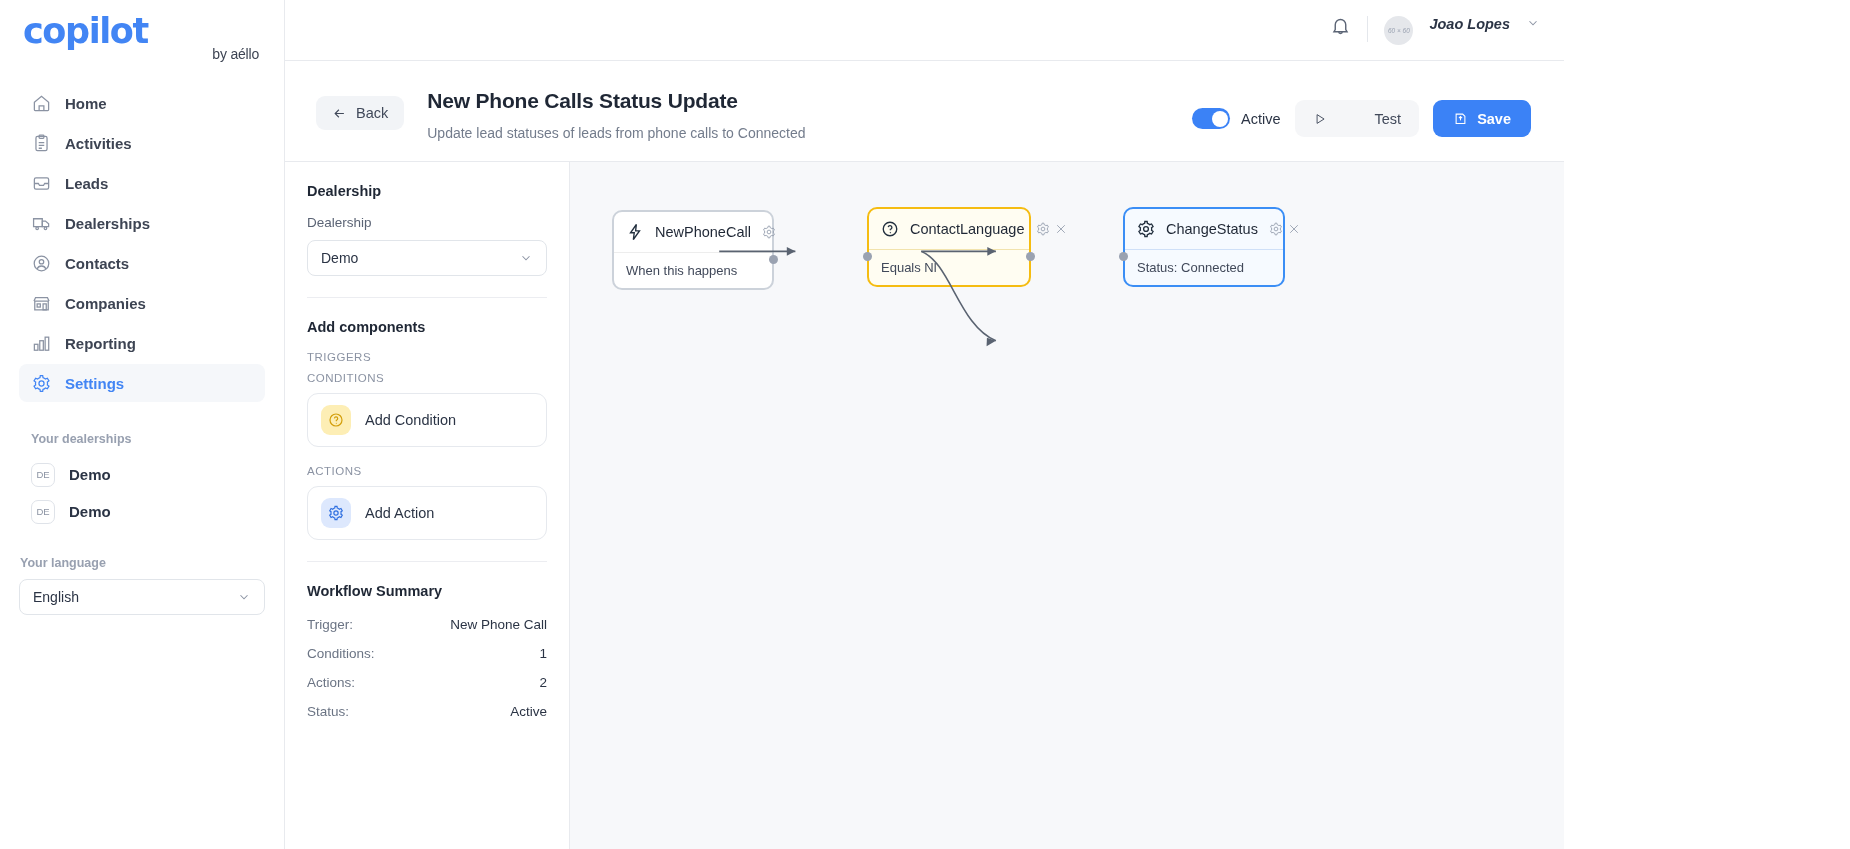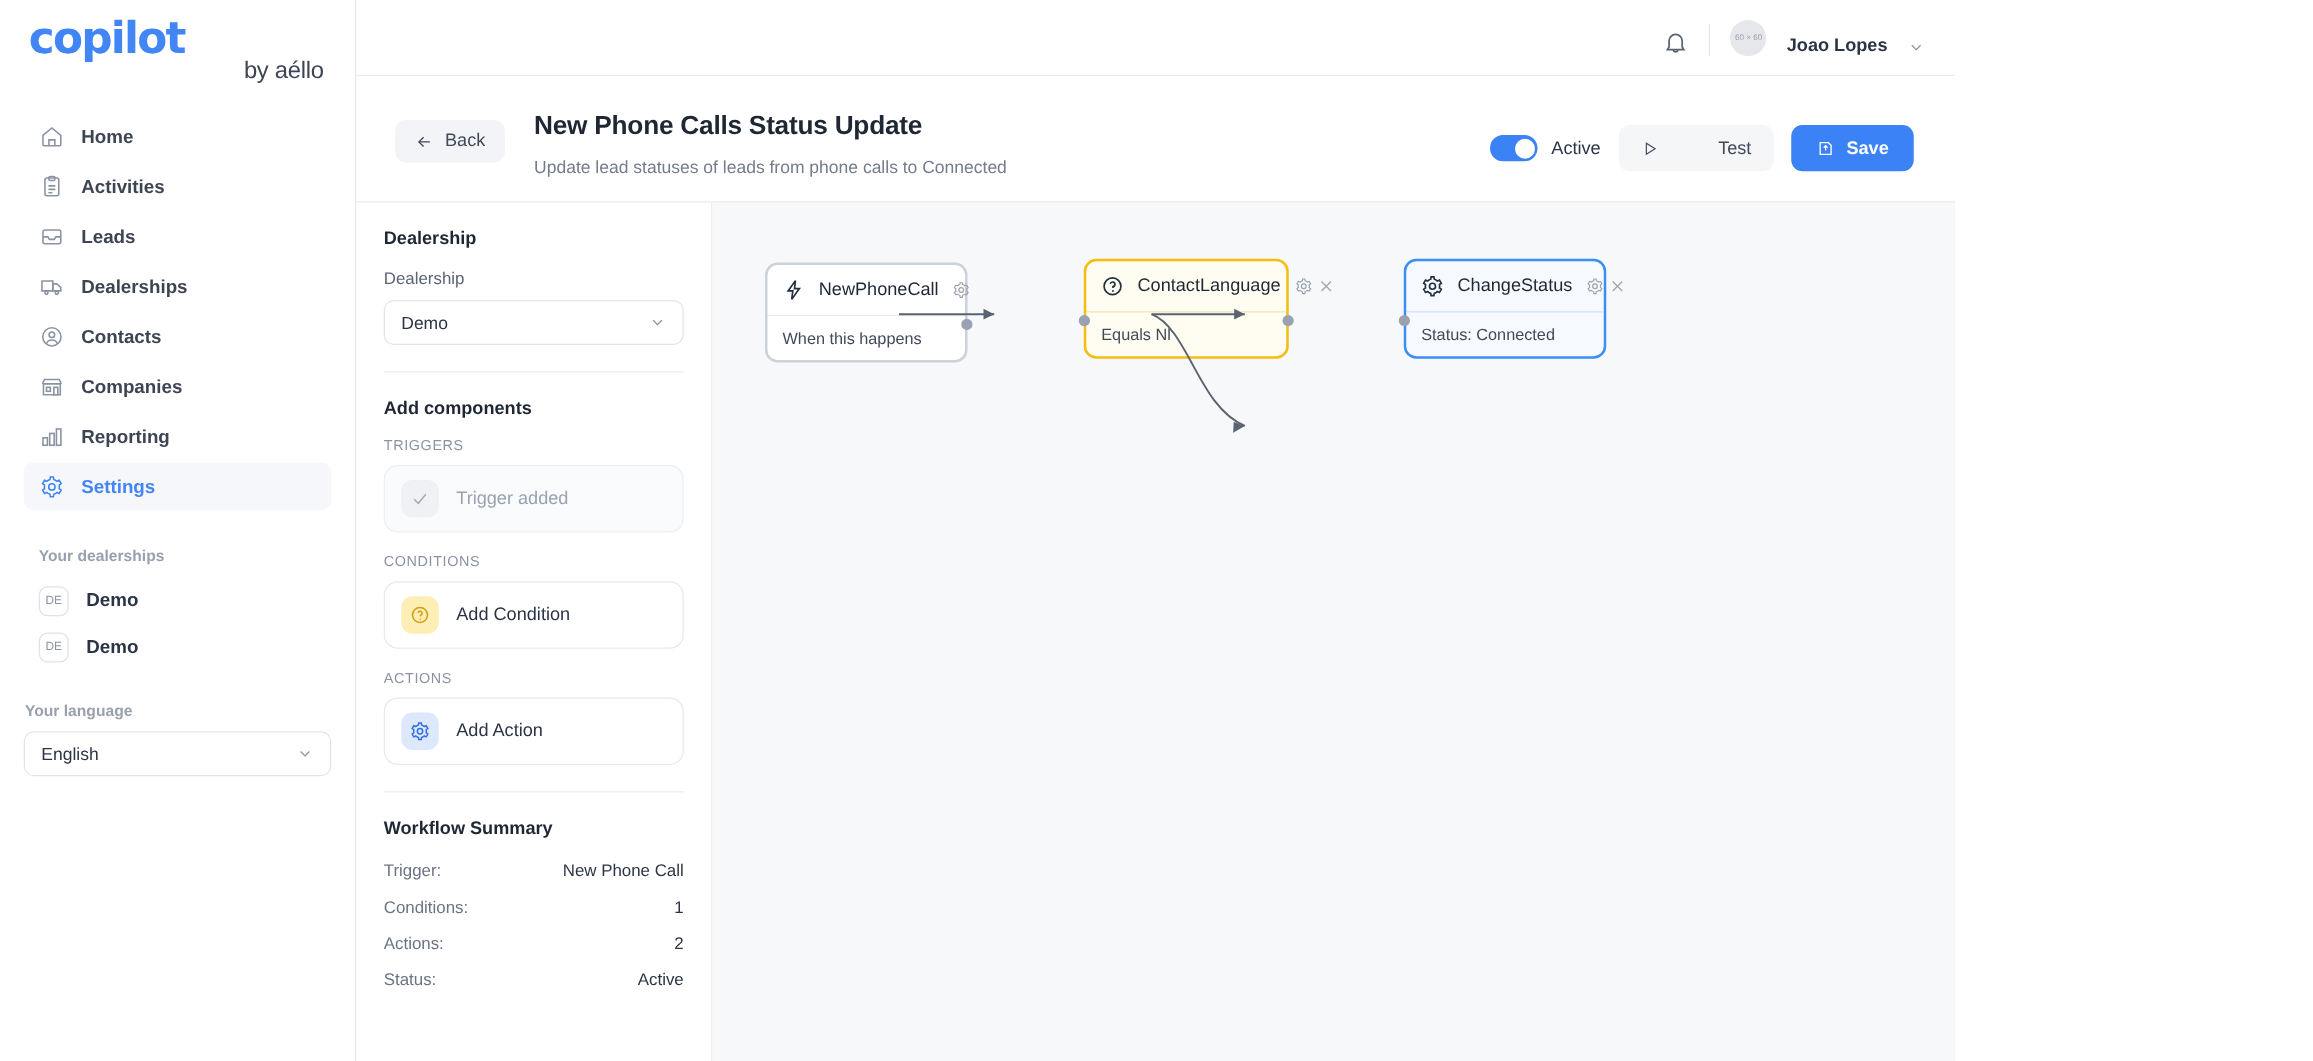"Joao Lopes" .topbar-right { align-items: flex-end -> flex-start; font-style: none -> italic }
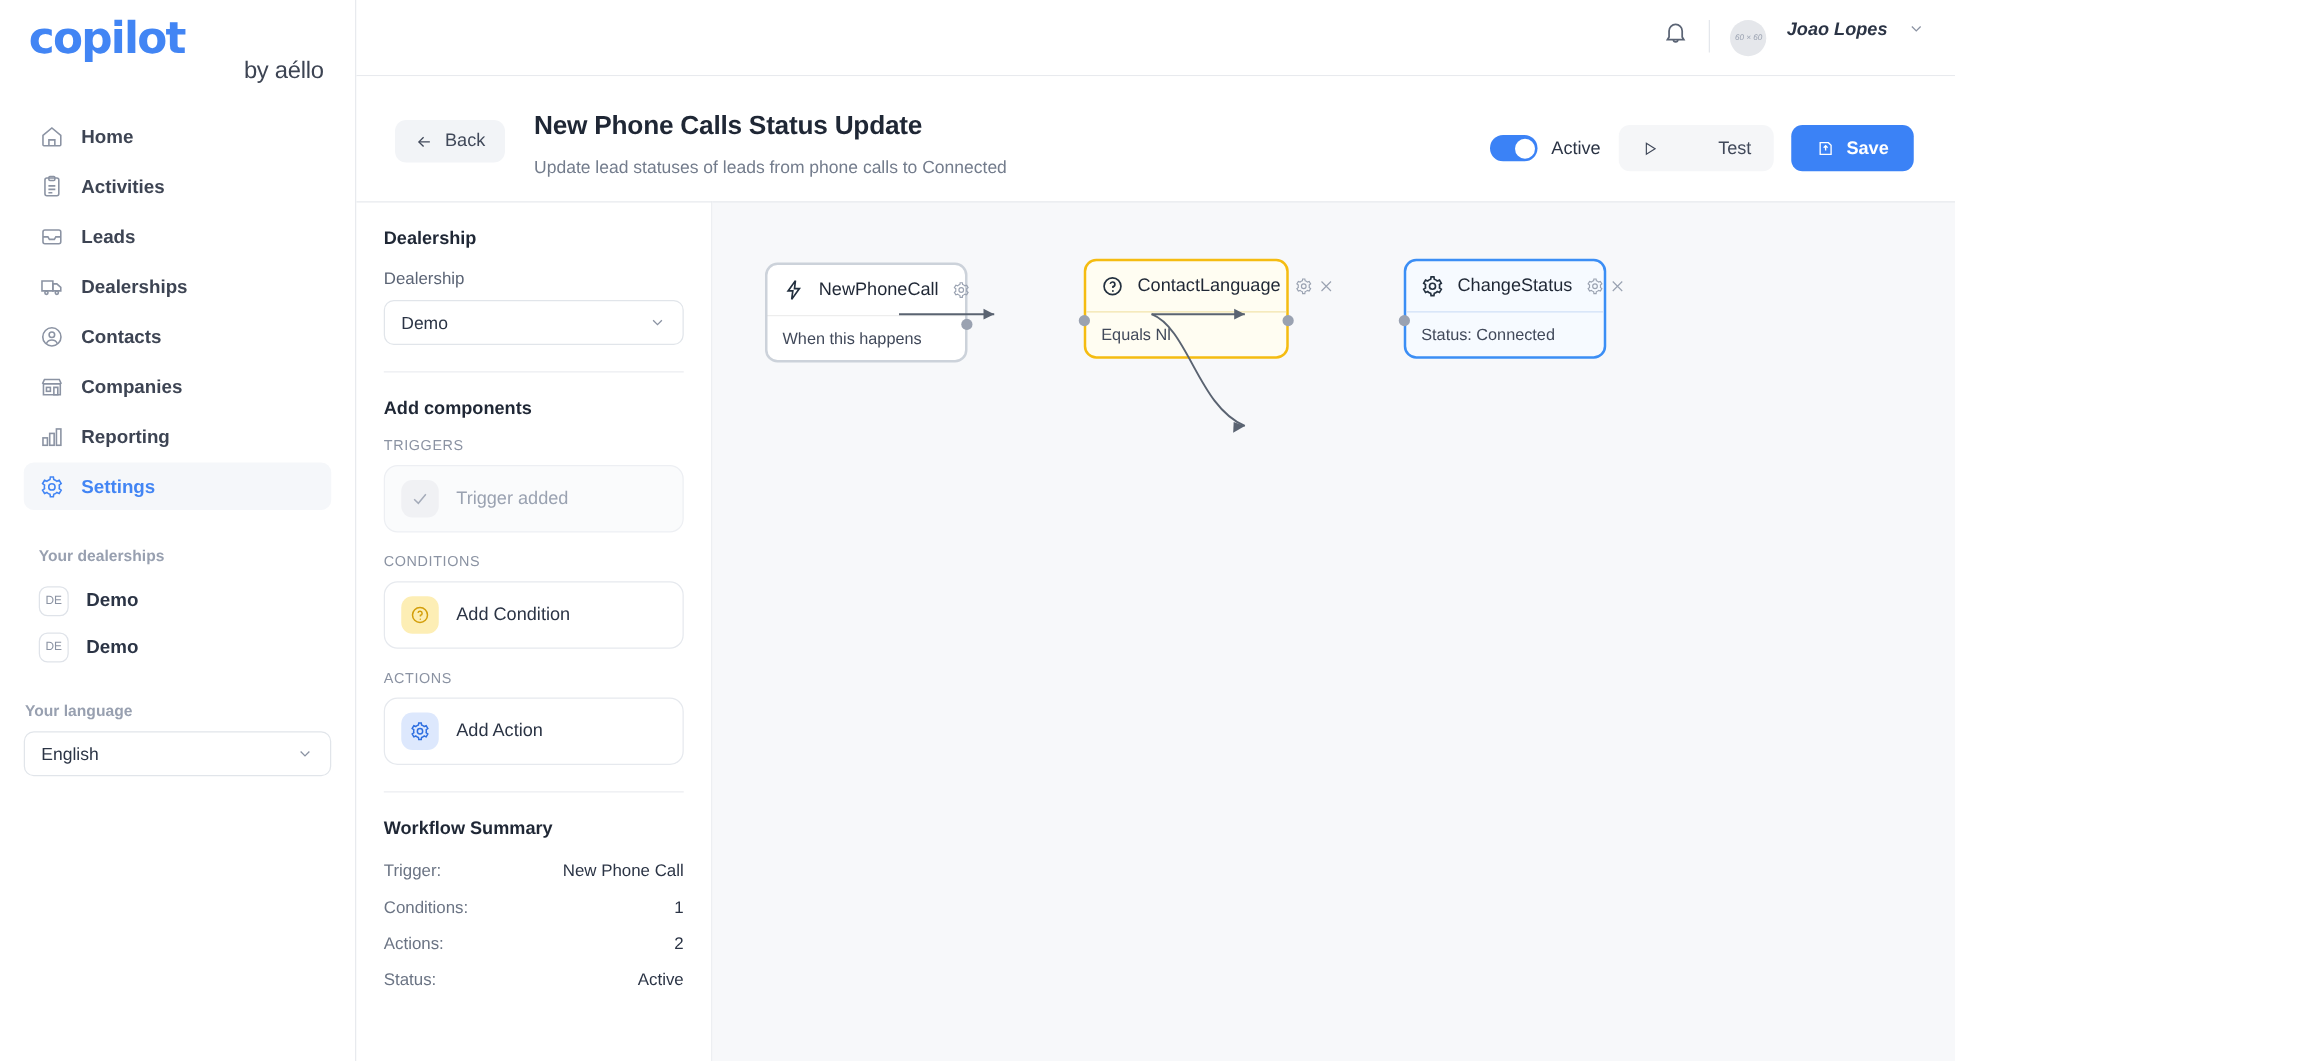"by aéllo" .logo-sub { font-size: 19px -> 14px }
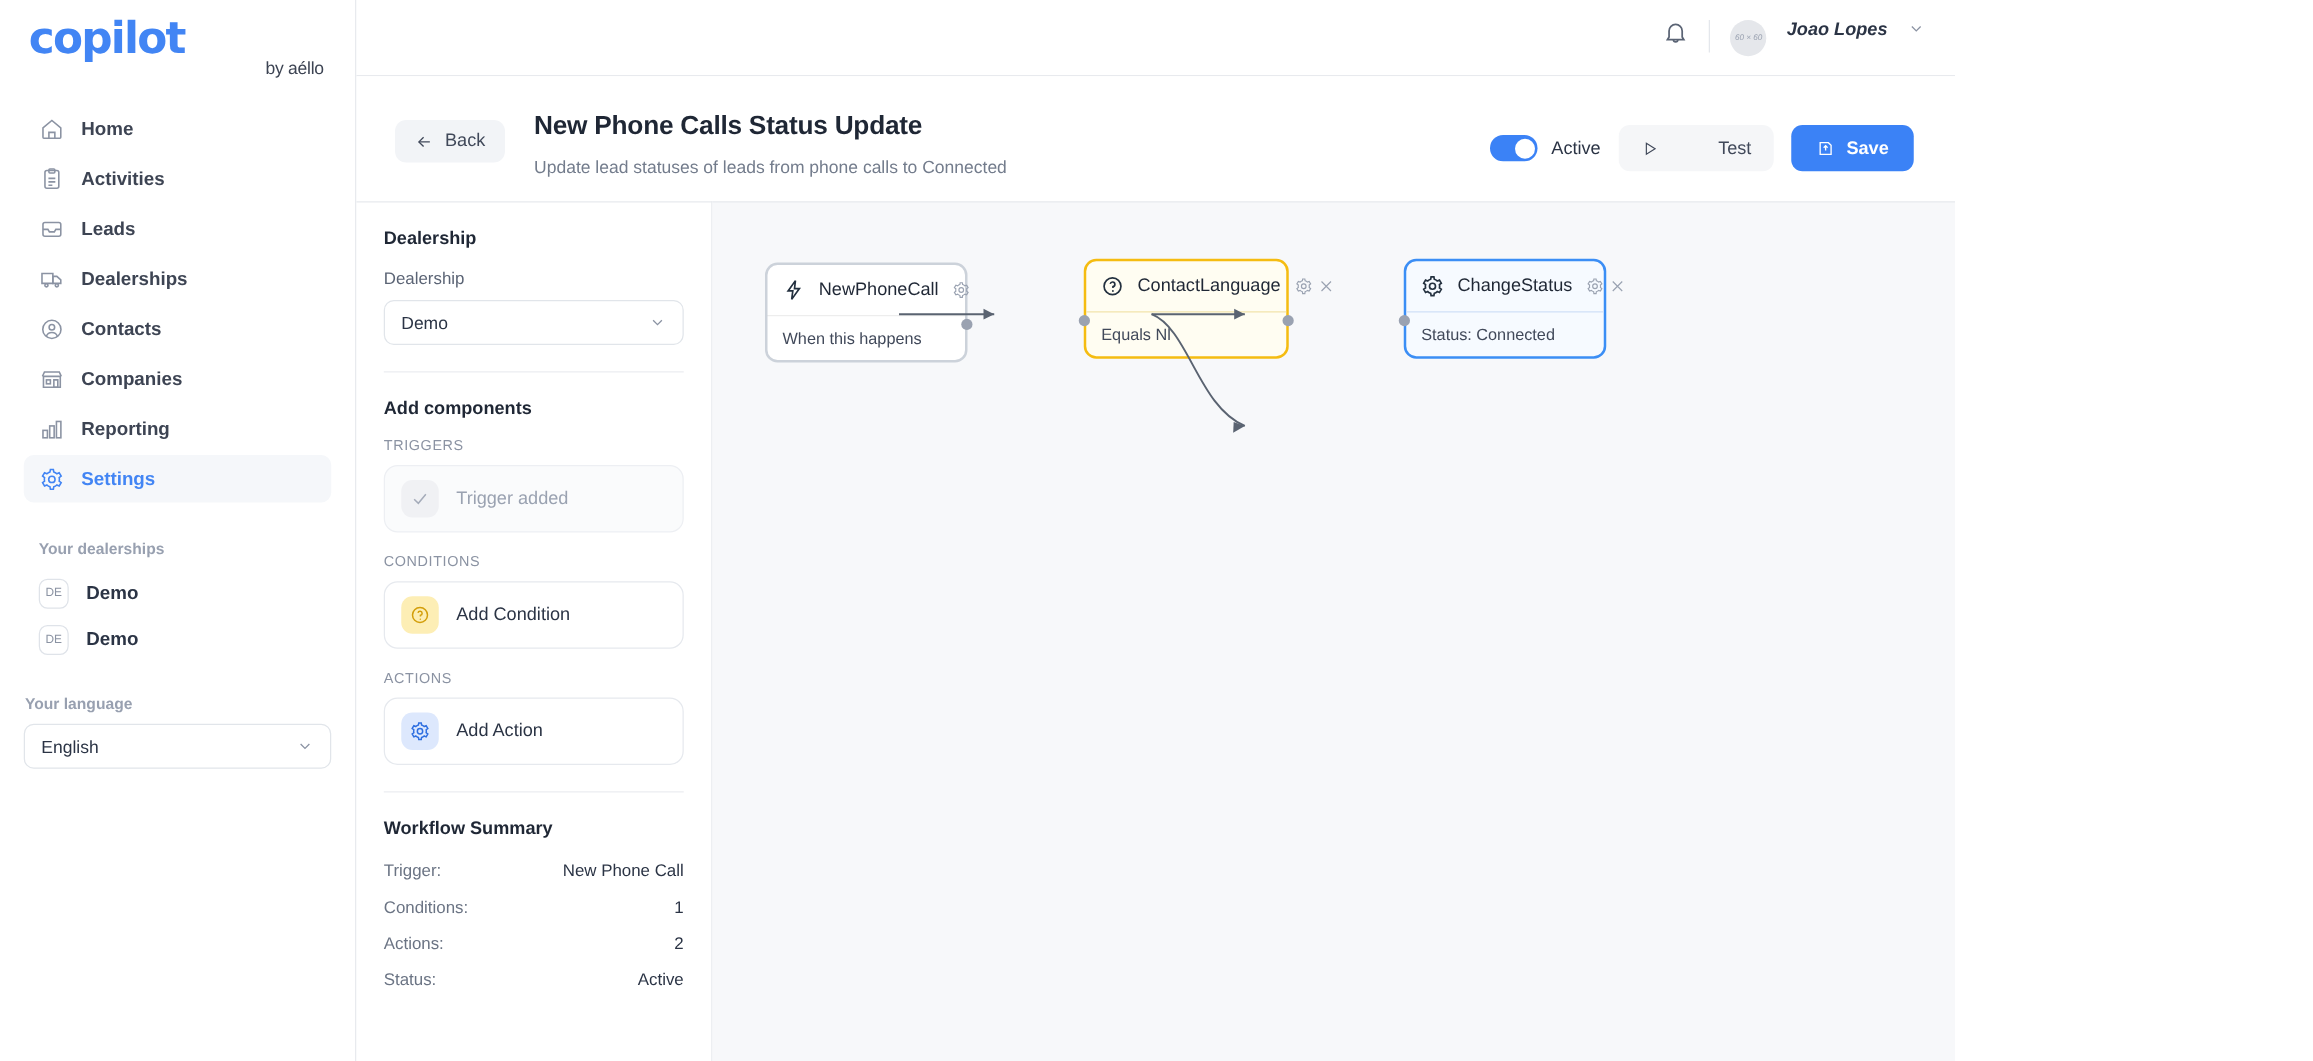"Trigger added" div.comp-card { html: <div> <span> <svg> <path></path> </svg> </span> <span>Trigger added</span> </div> -> none }
